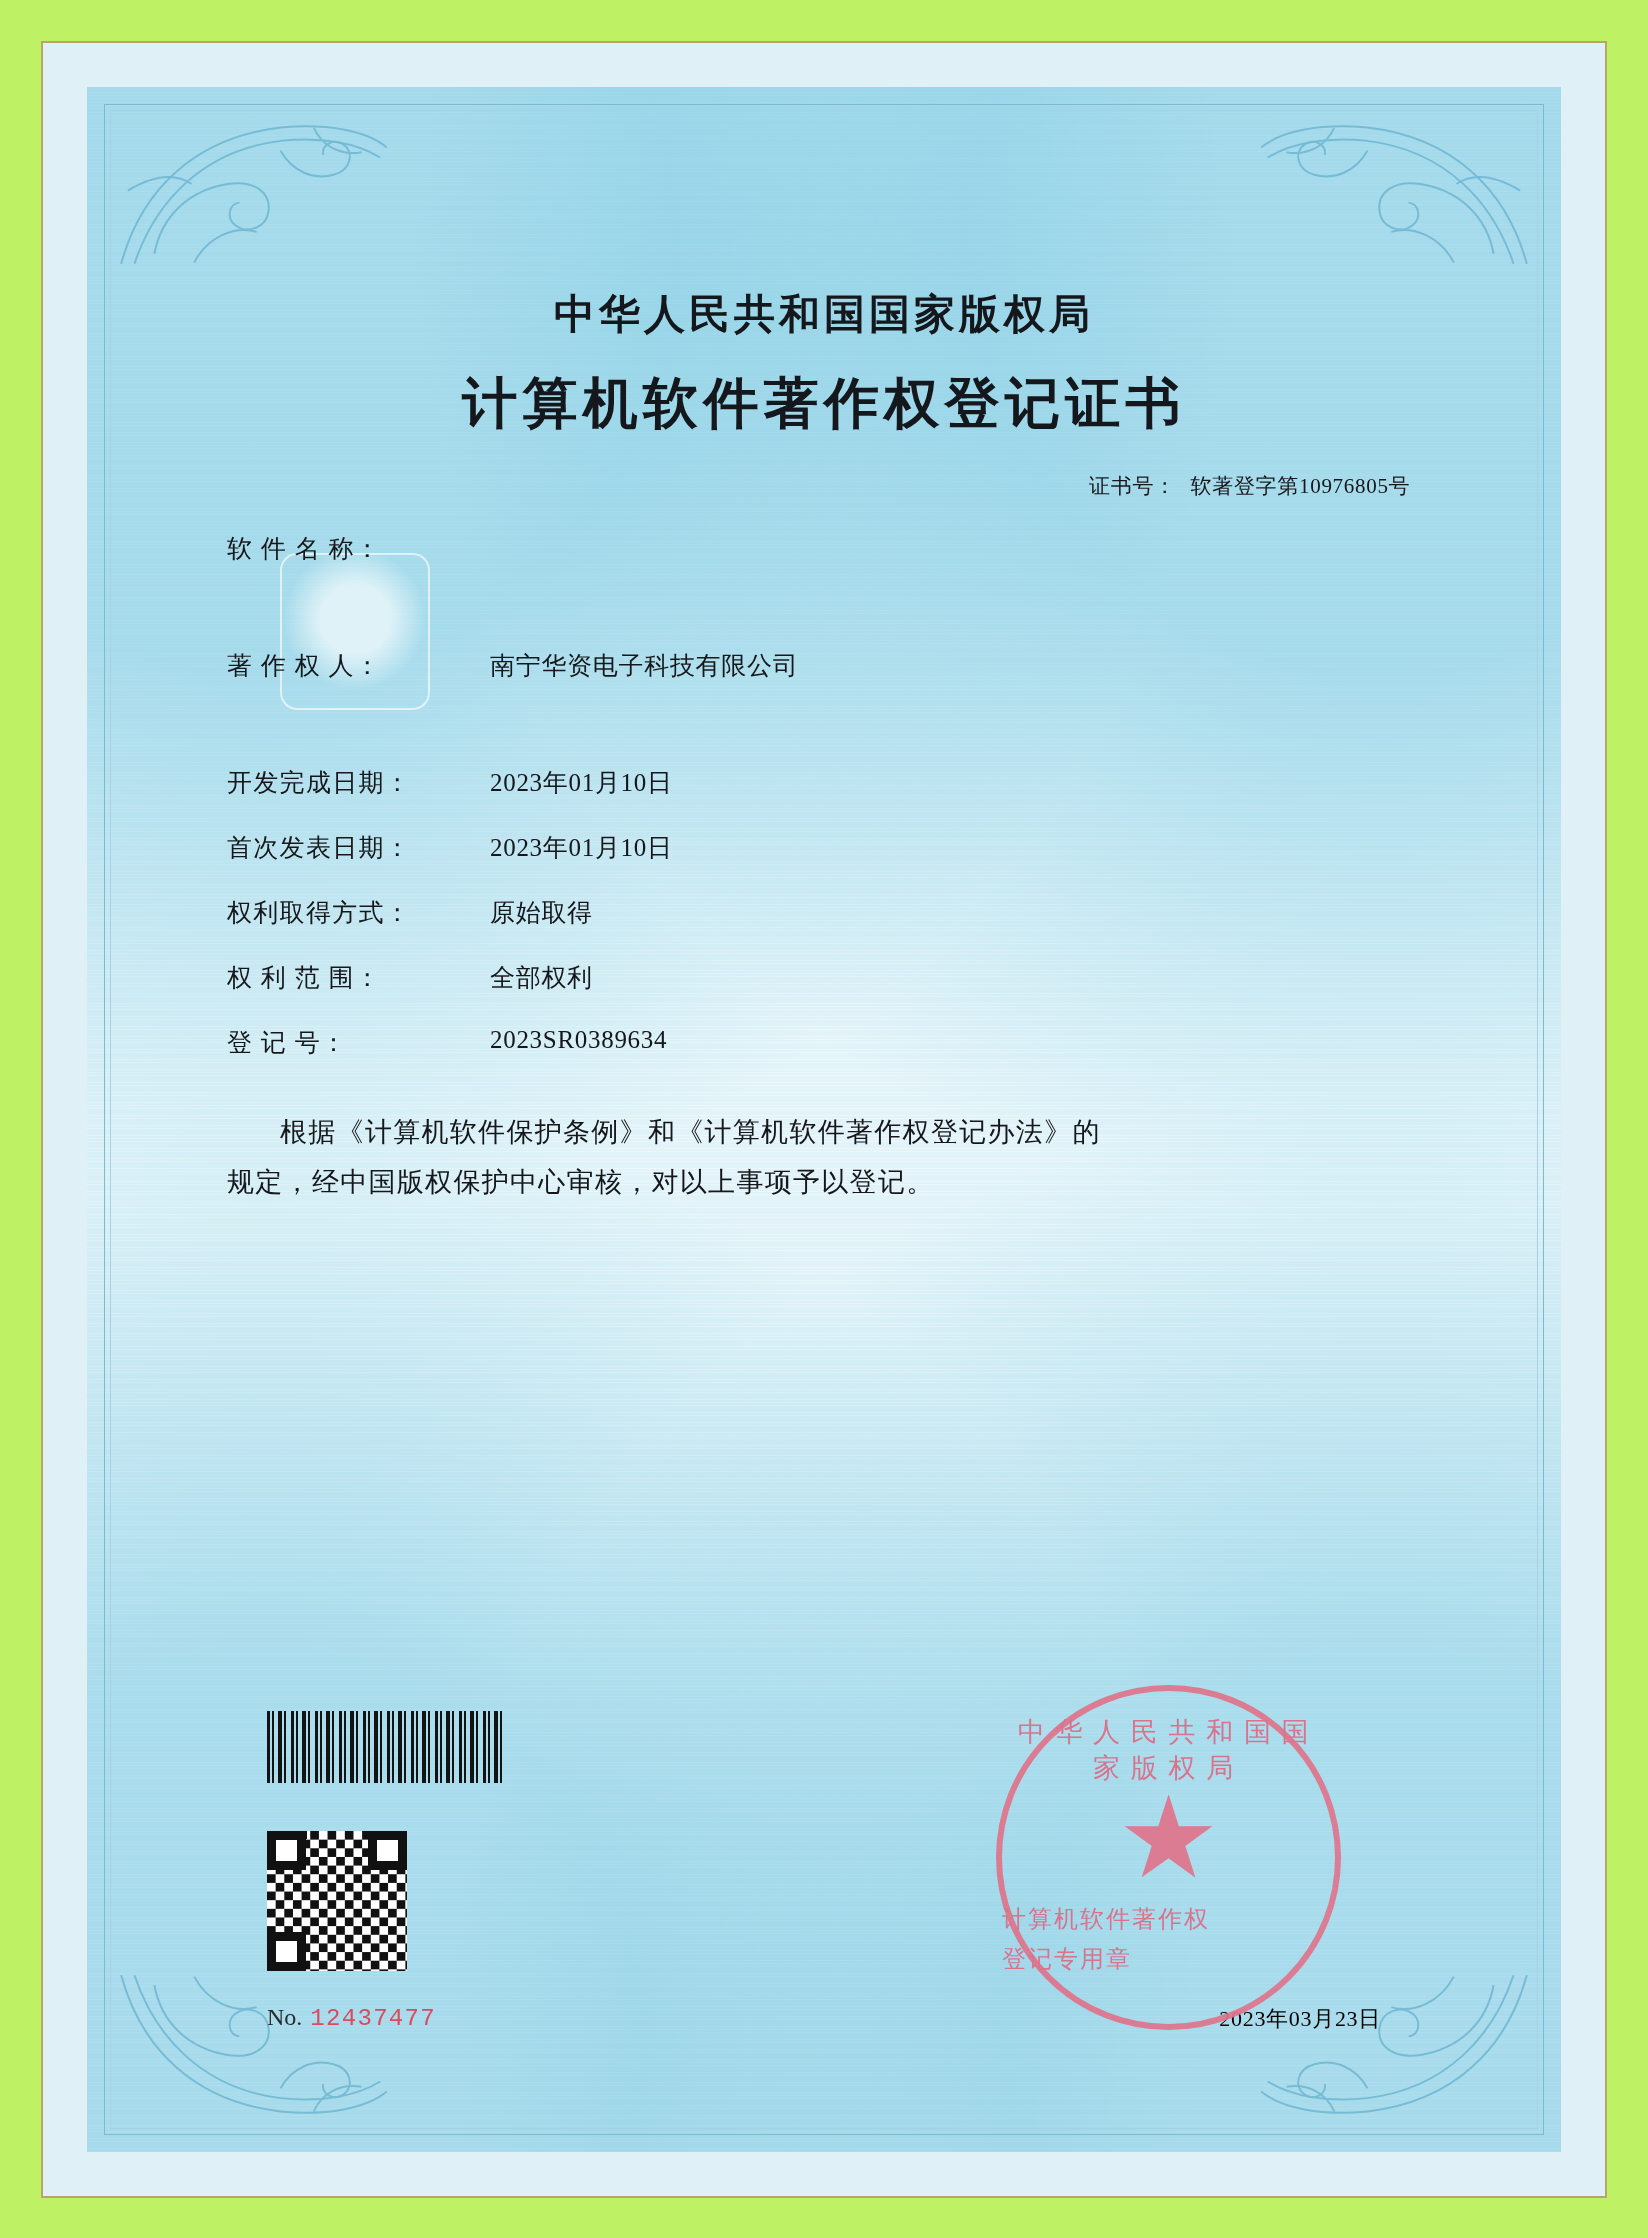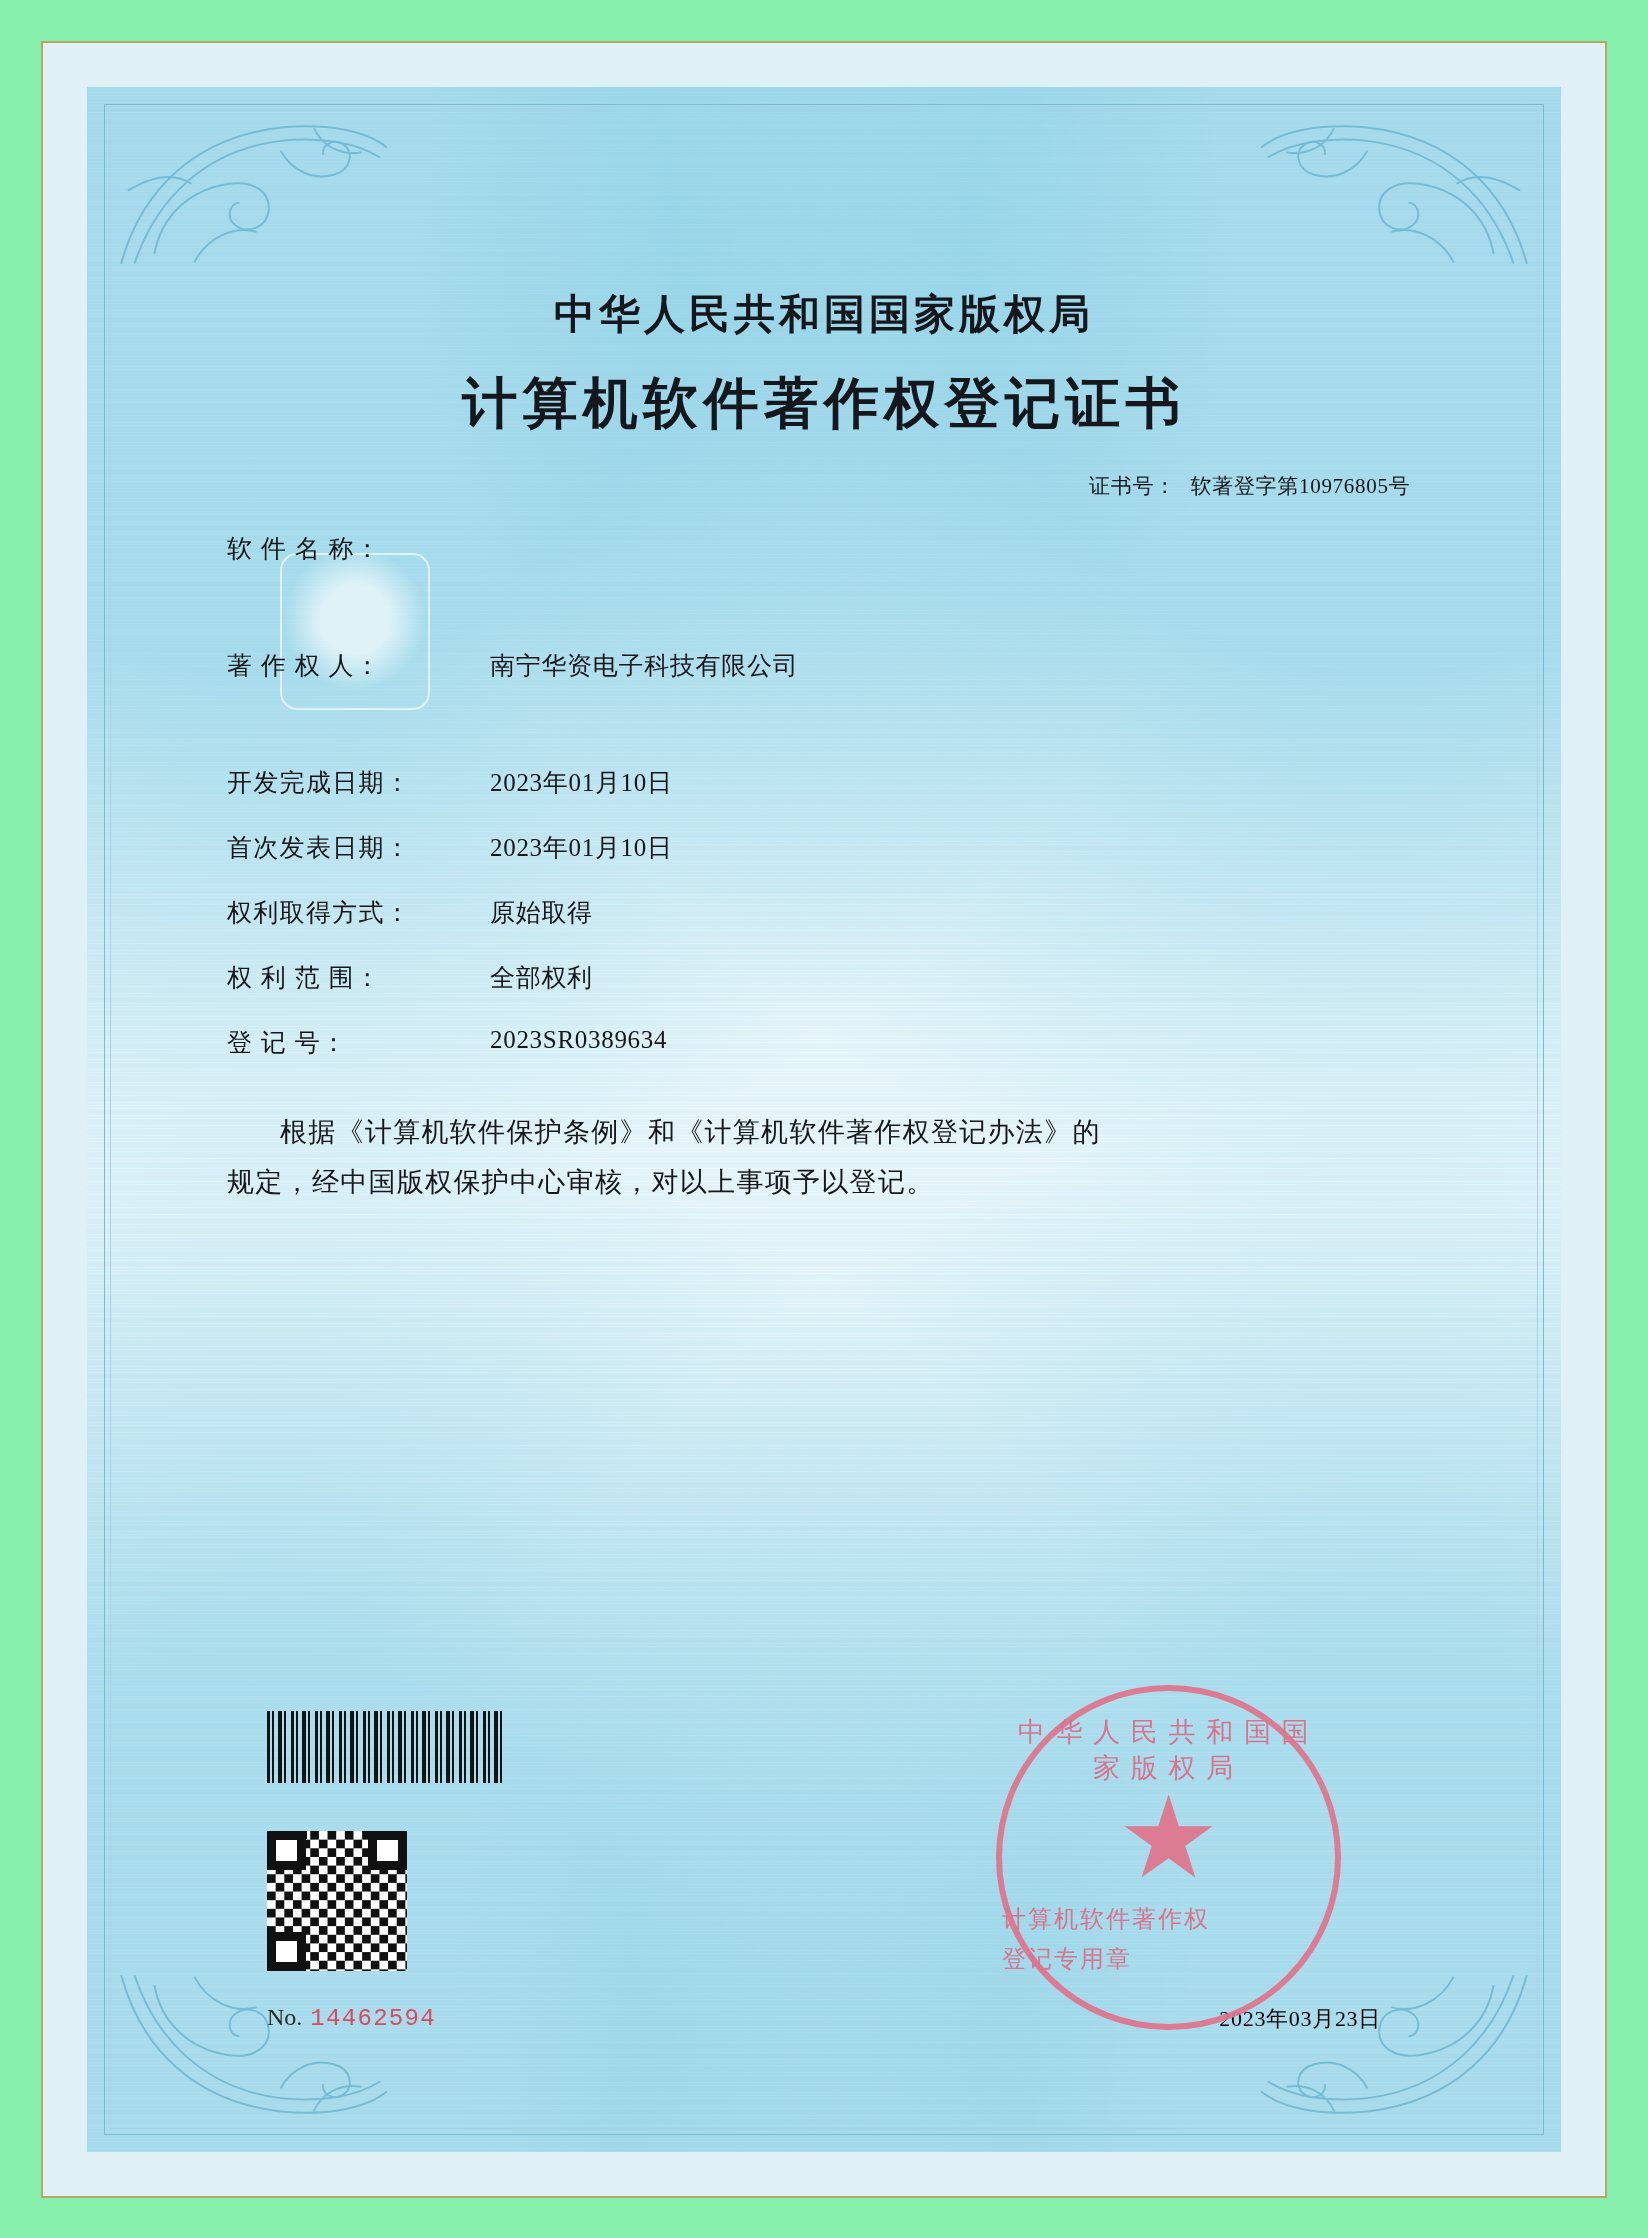"中华人民共和国国家版权局" .page { background: #86efac -> #bef264 }
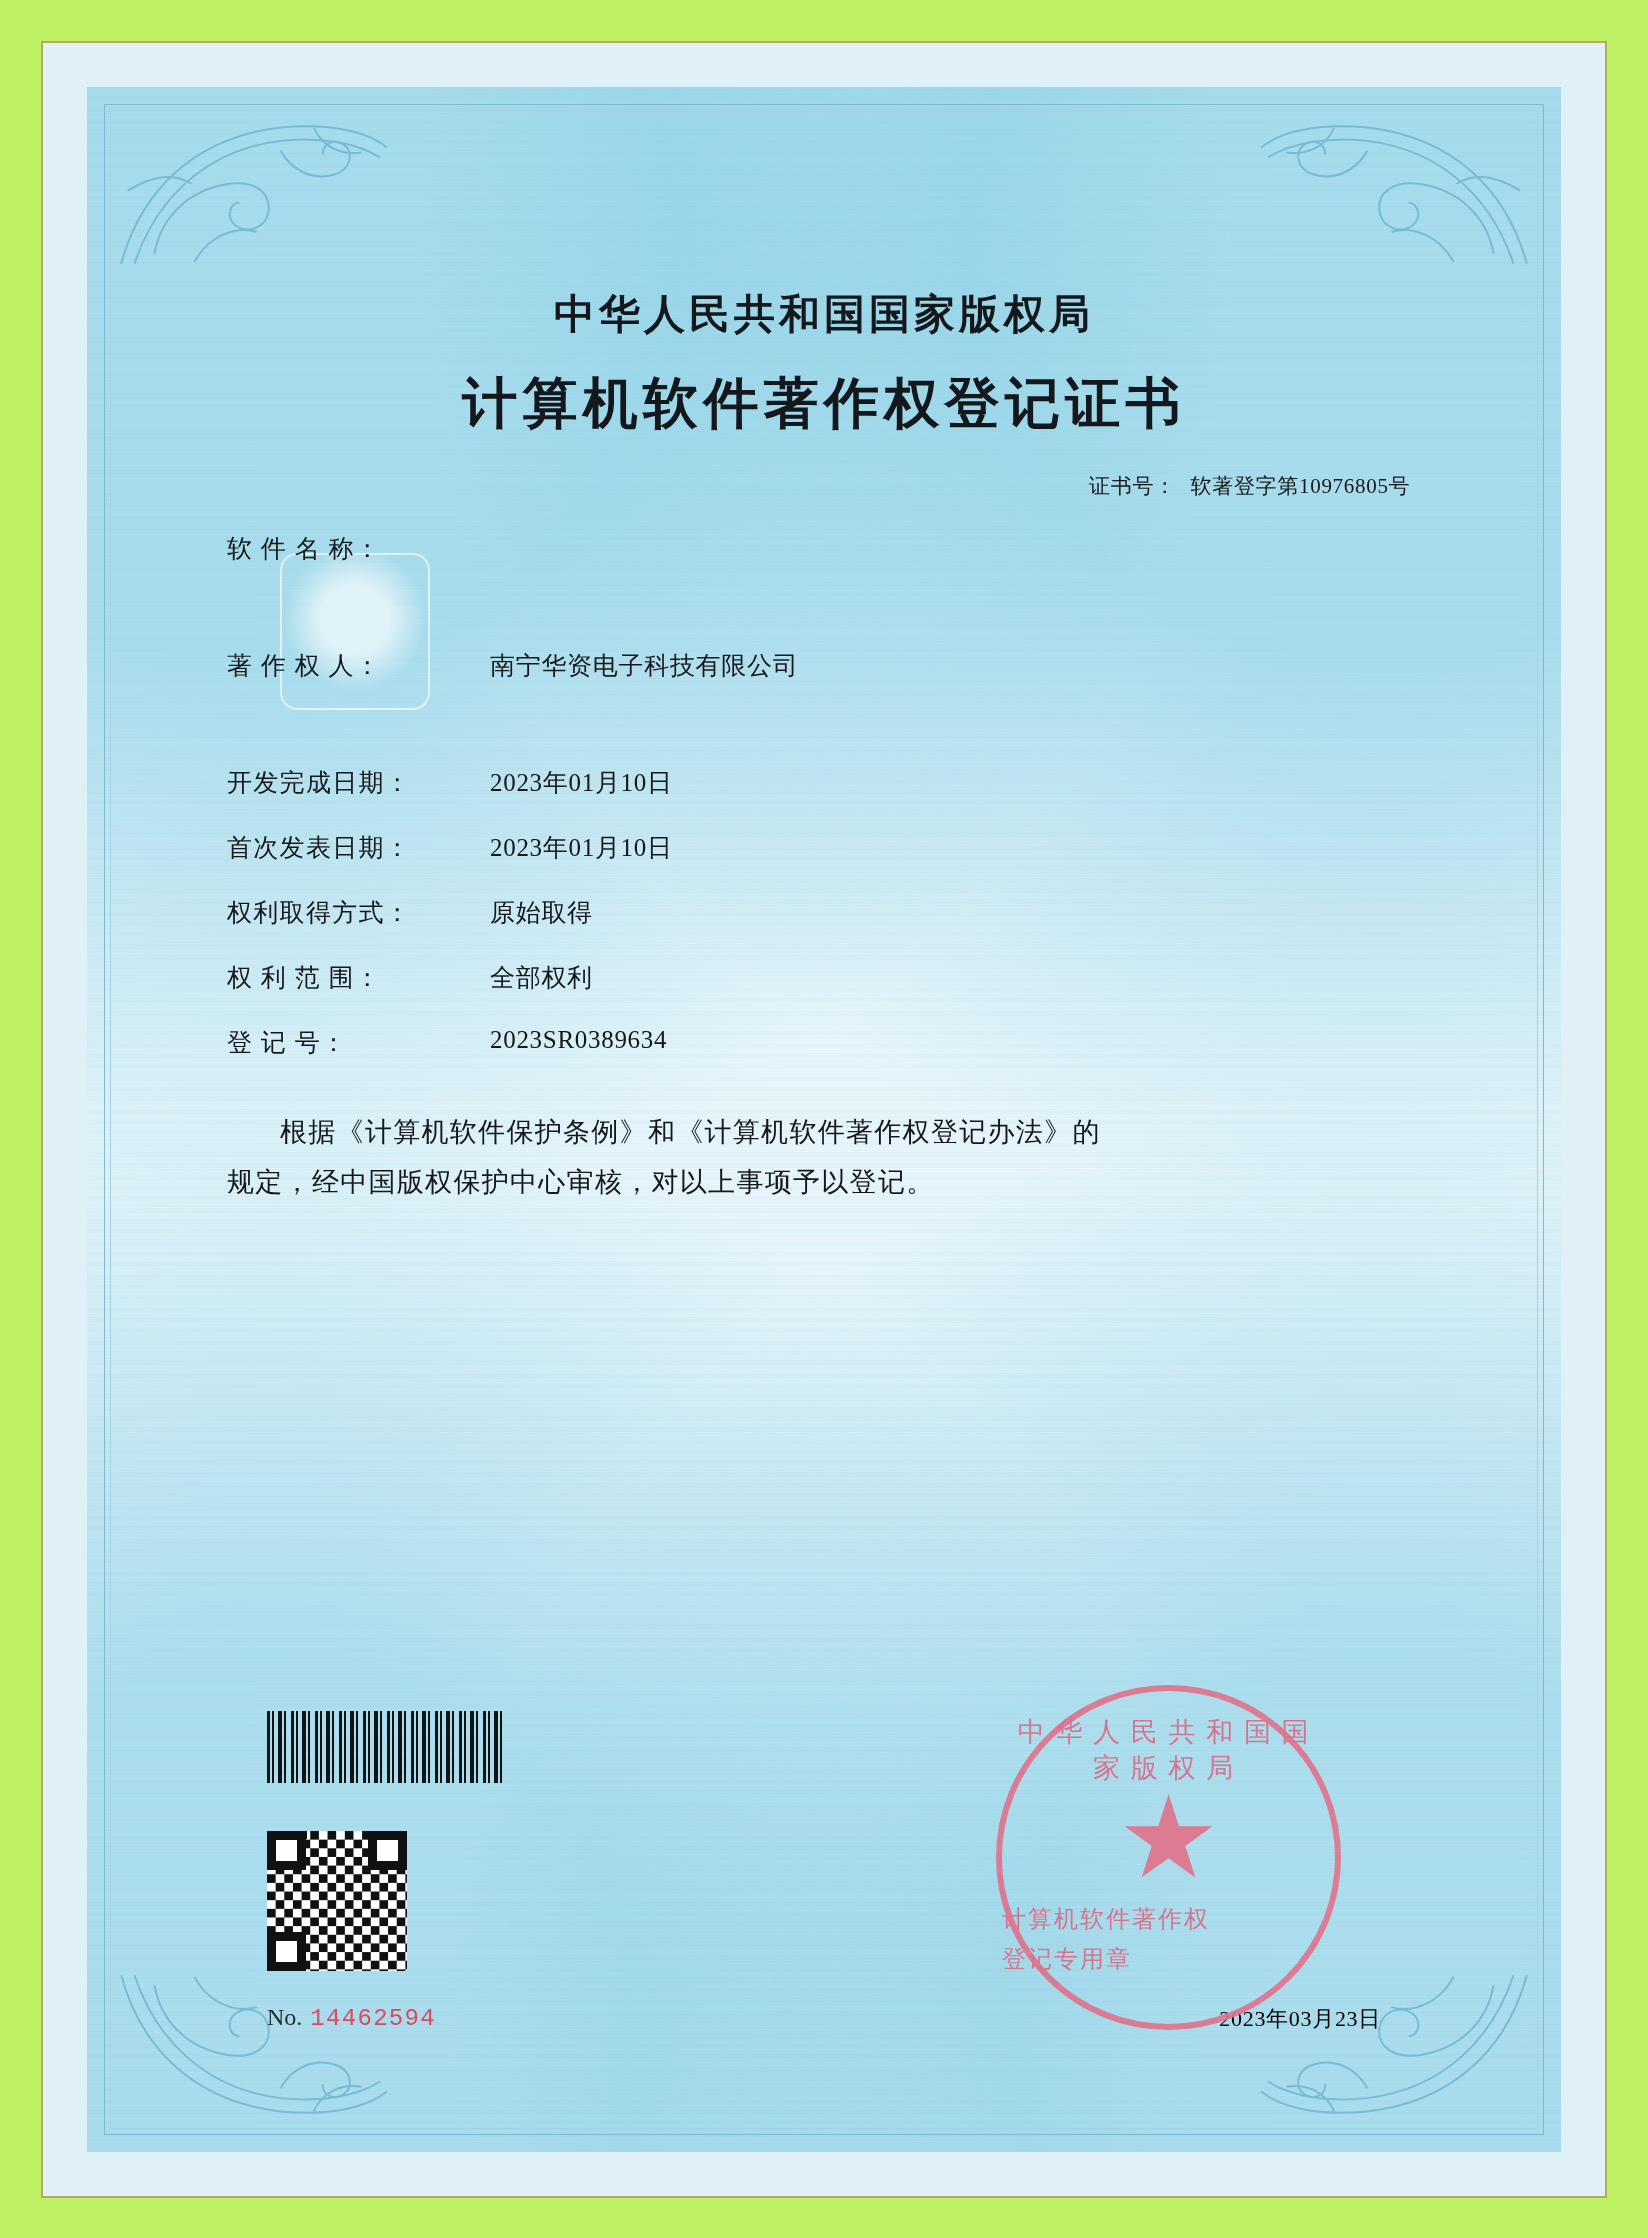"14462594" span.num { text: 14462594 -> 12437477 }
